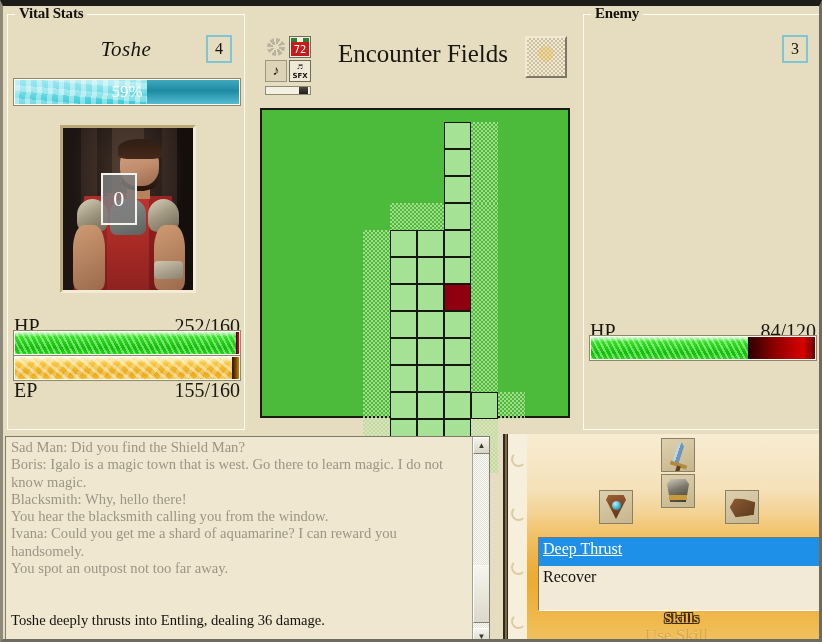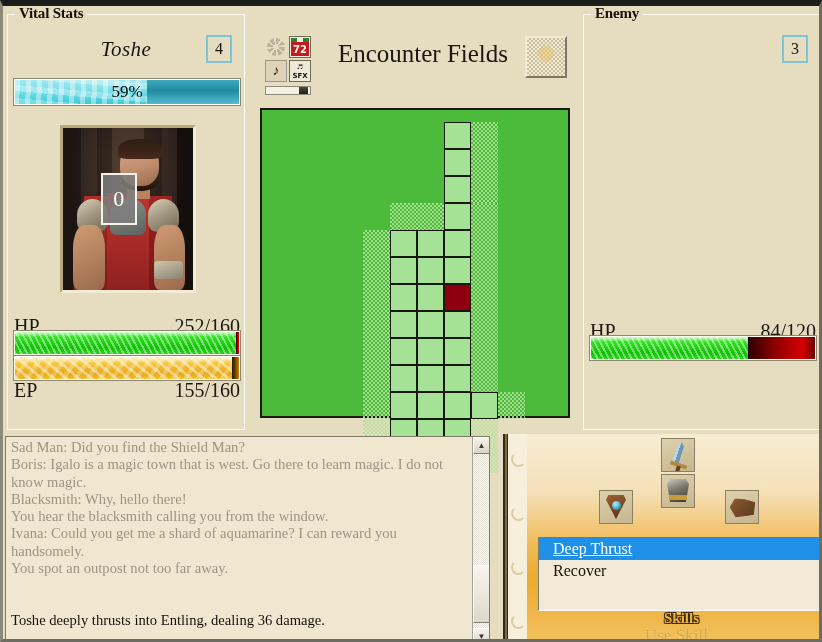"72" #counter-icon .cal-num { font-weight: bold -> normal }
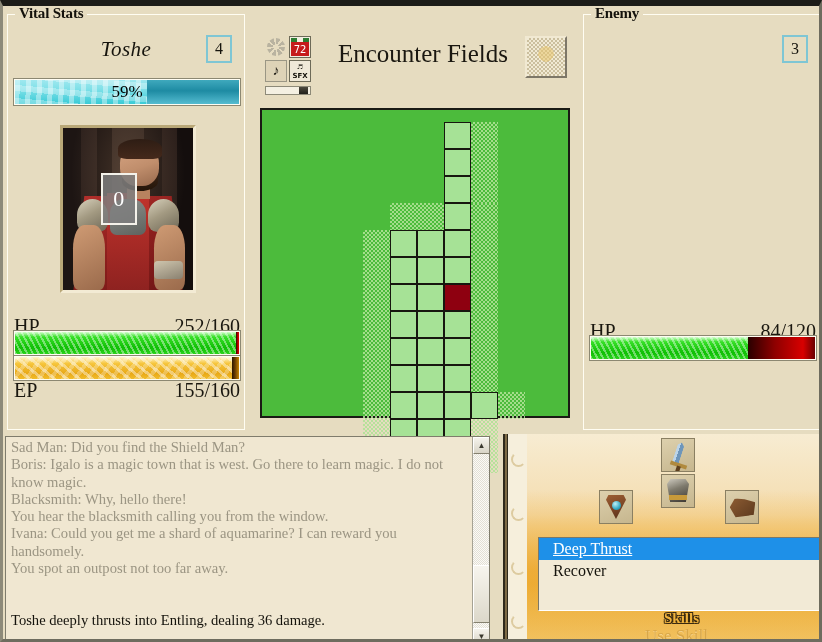"59%" #xp-bar-text { color: #000000 -> #ffffff }
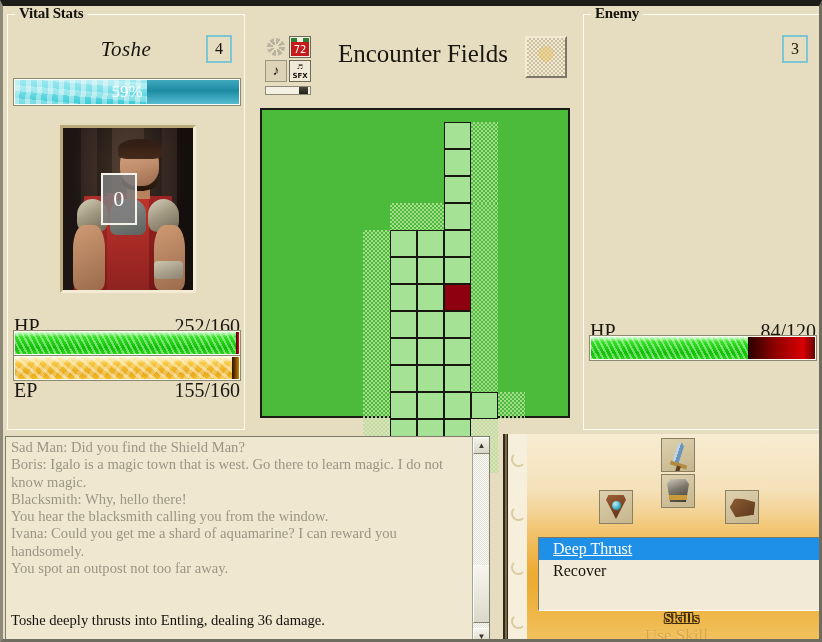"Deep Thrust" .skill-item { height: 22px -> 28px; padding-left: 14px -> 4px }
